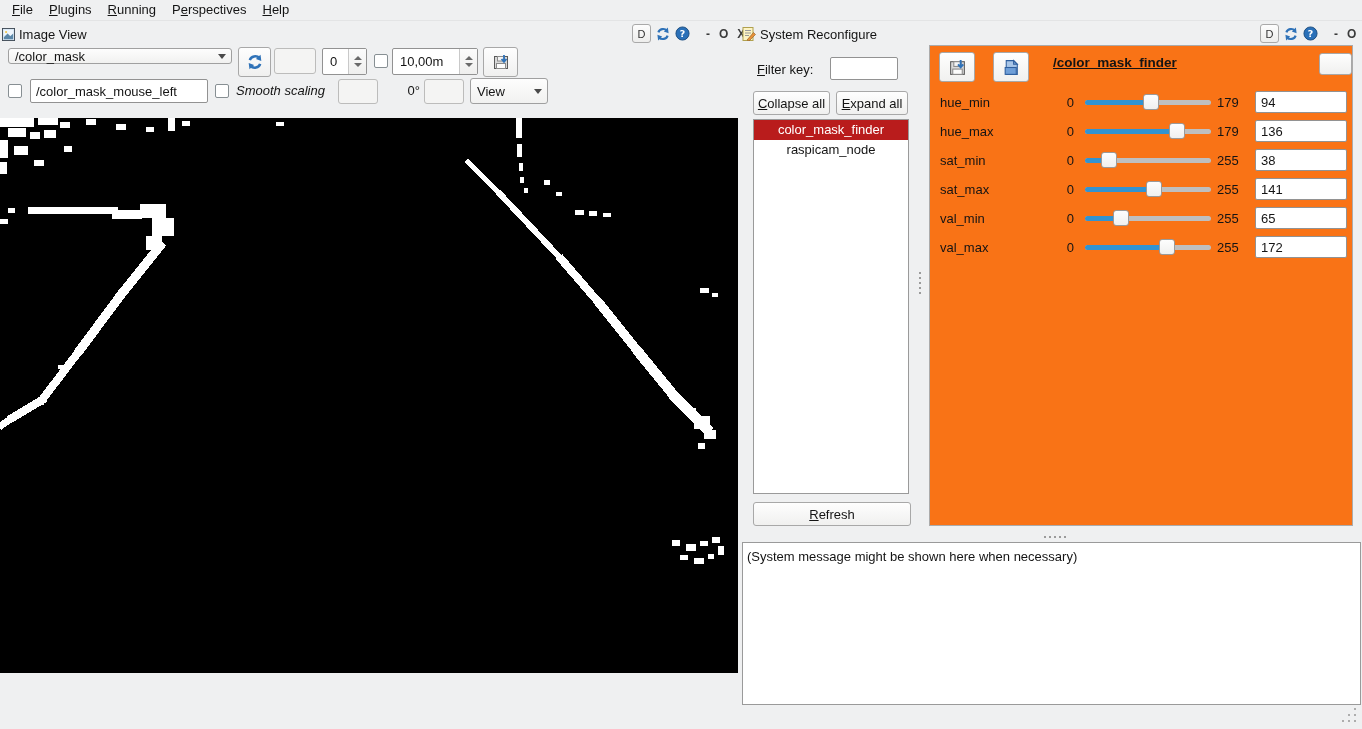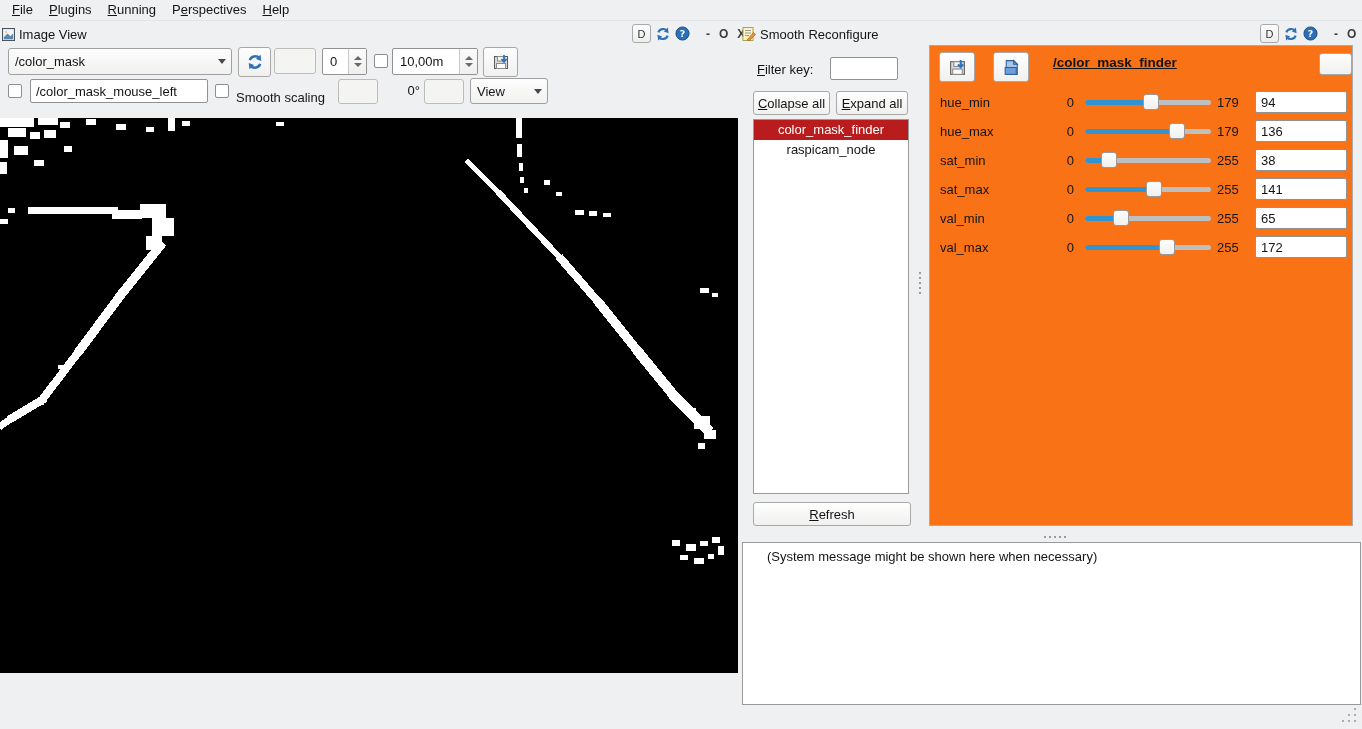"Smooth Reconfigure" span.title { text: Smooth -> System }
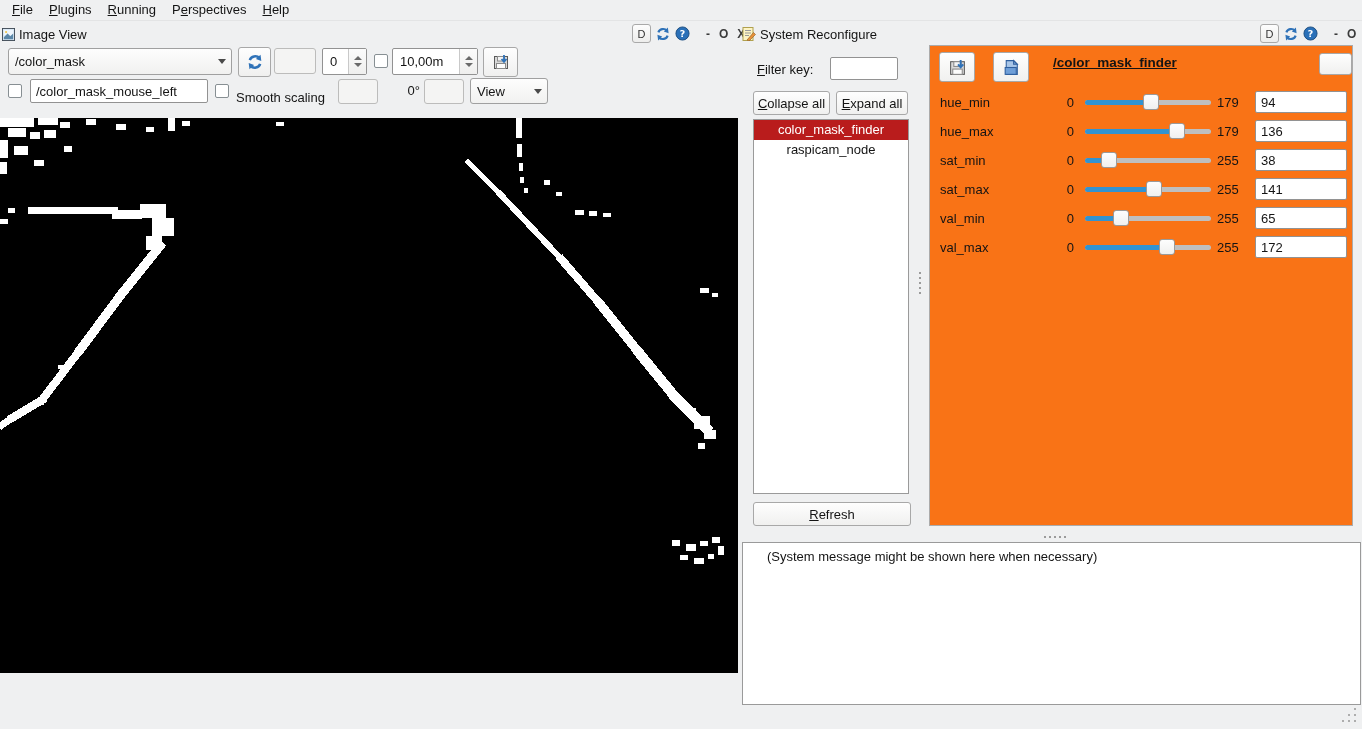"/color_mask" div.combo { height: 27px -> 16px }
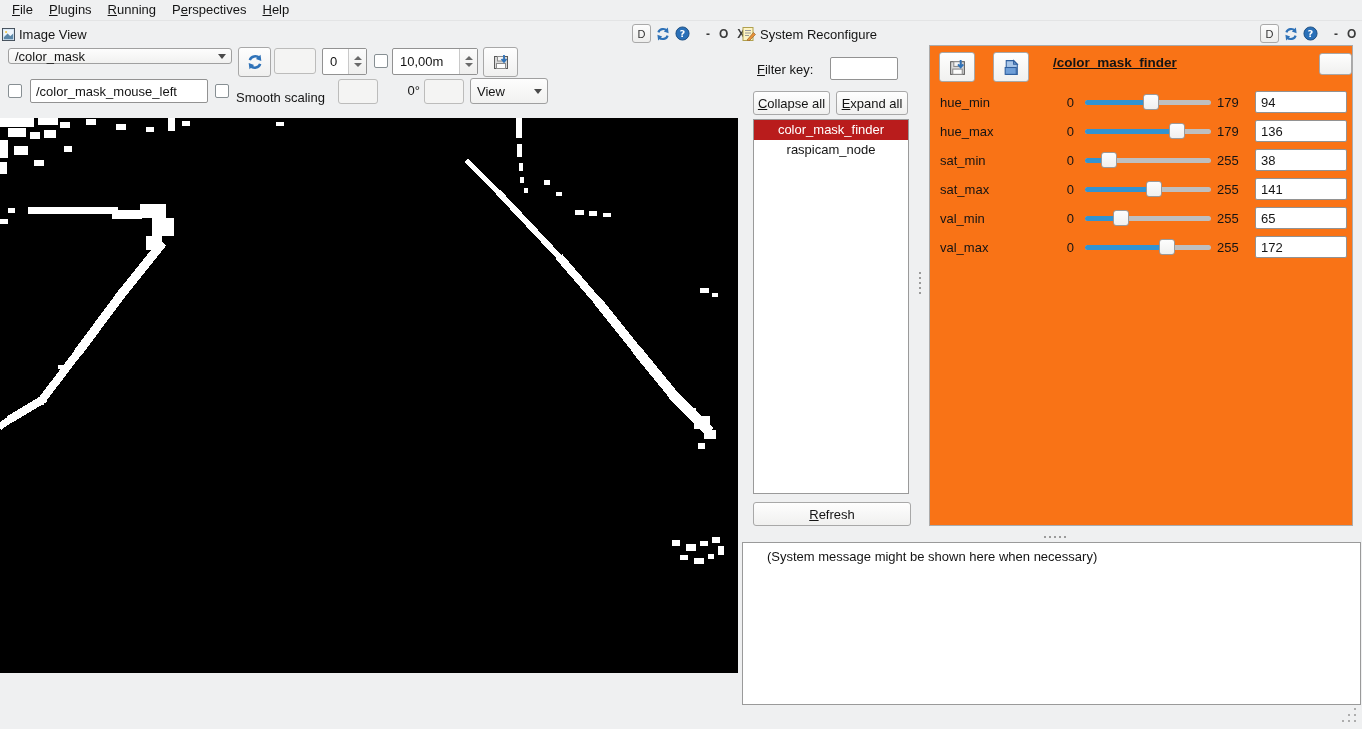"Smooth scaling" div.abs { font-style: none -> italic; top: 86px -> 79px }
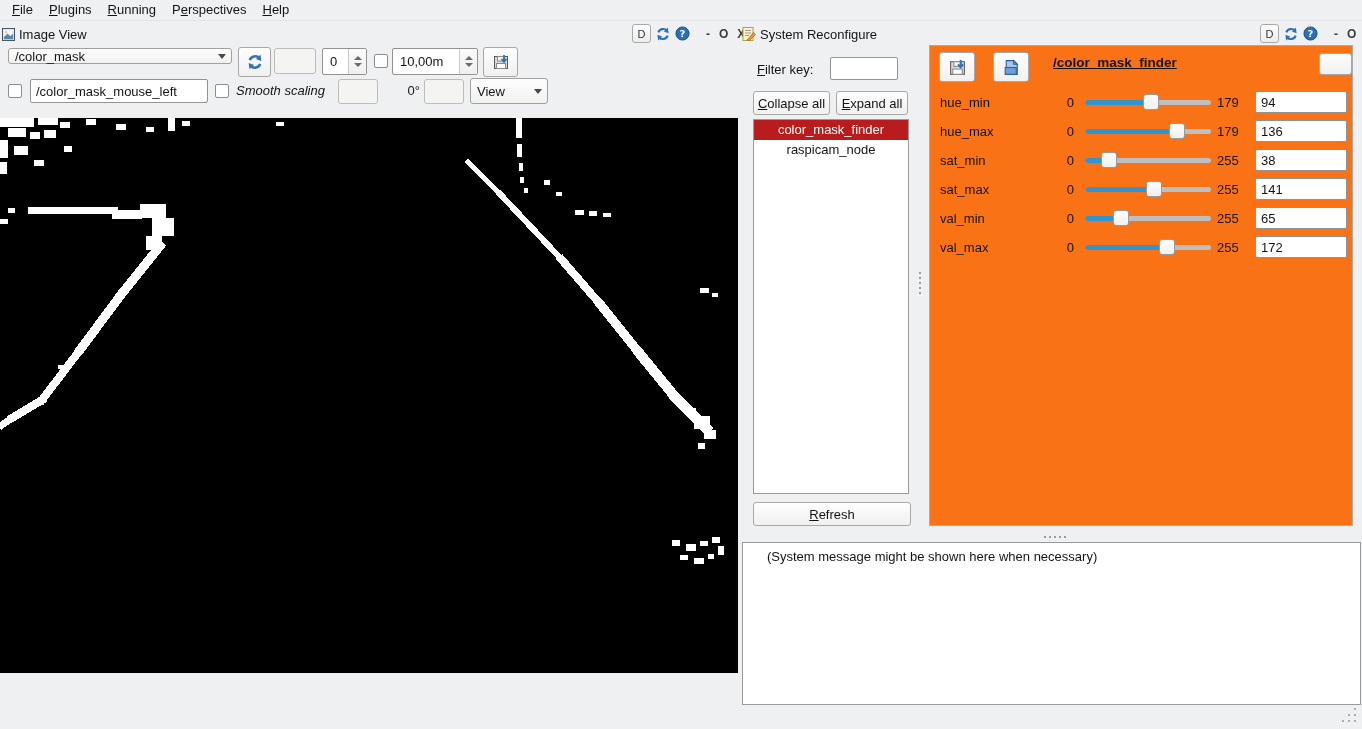"(System message might be shown" .console { padding: 6px 24px -> 6px 4px }
